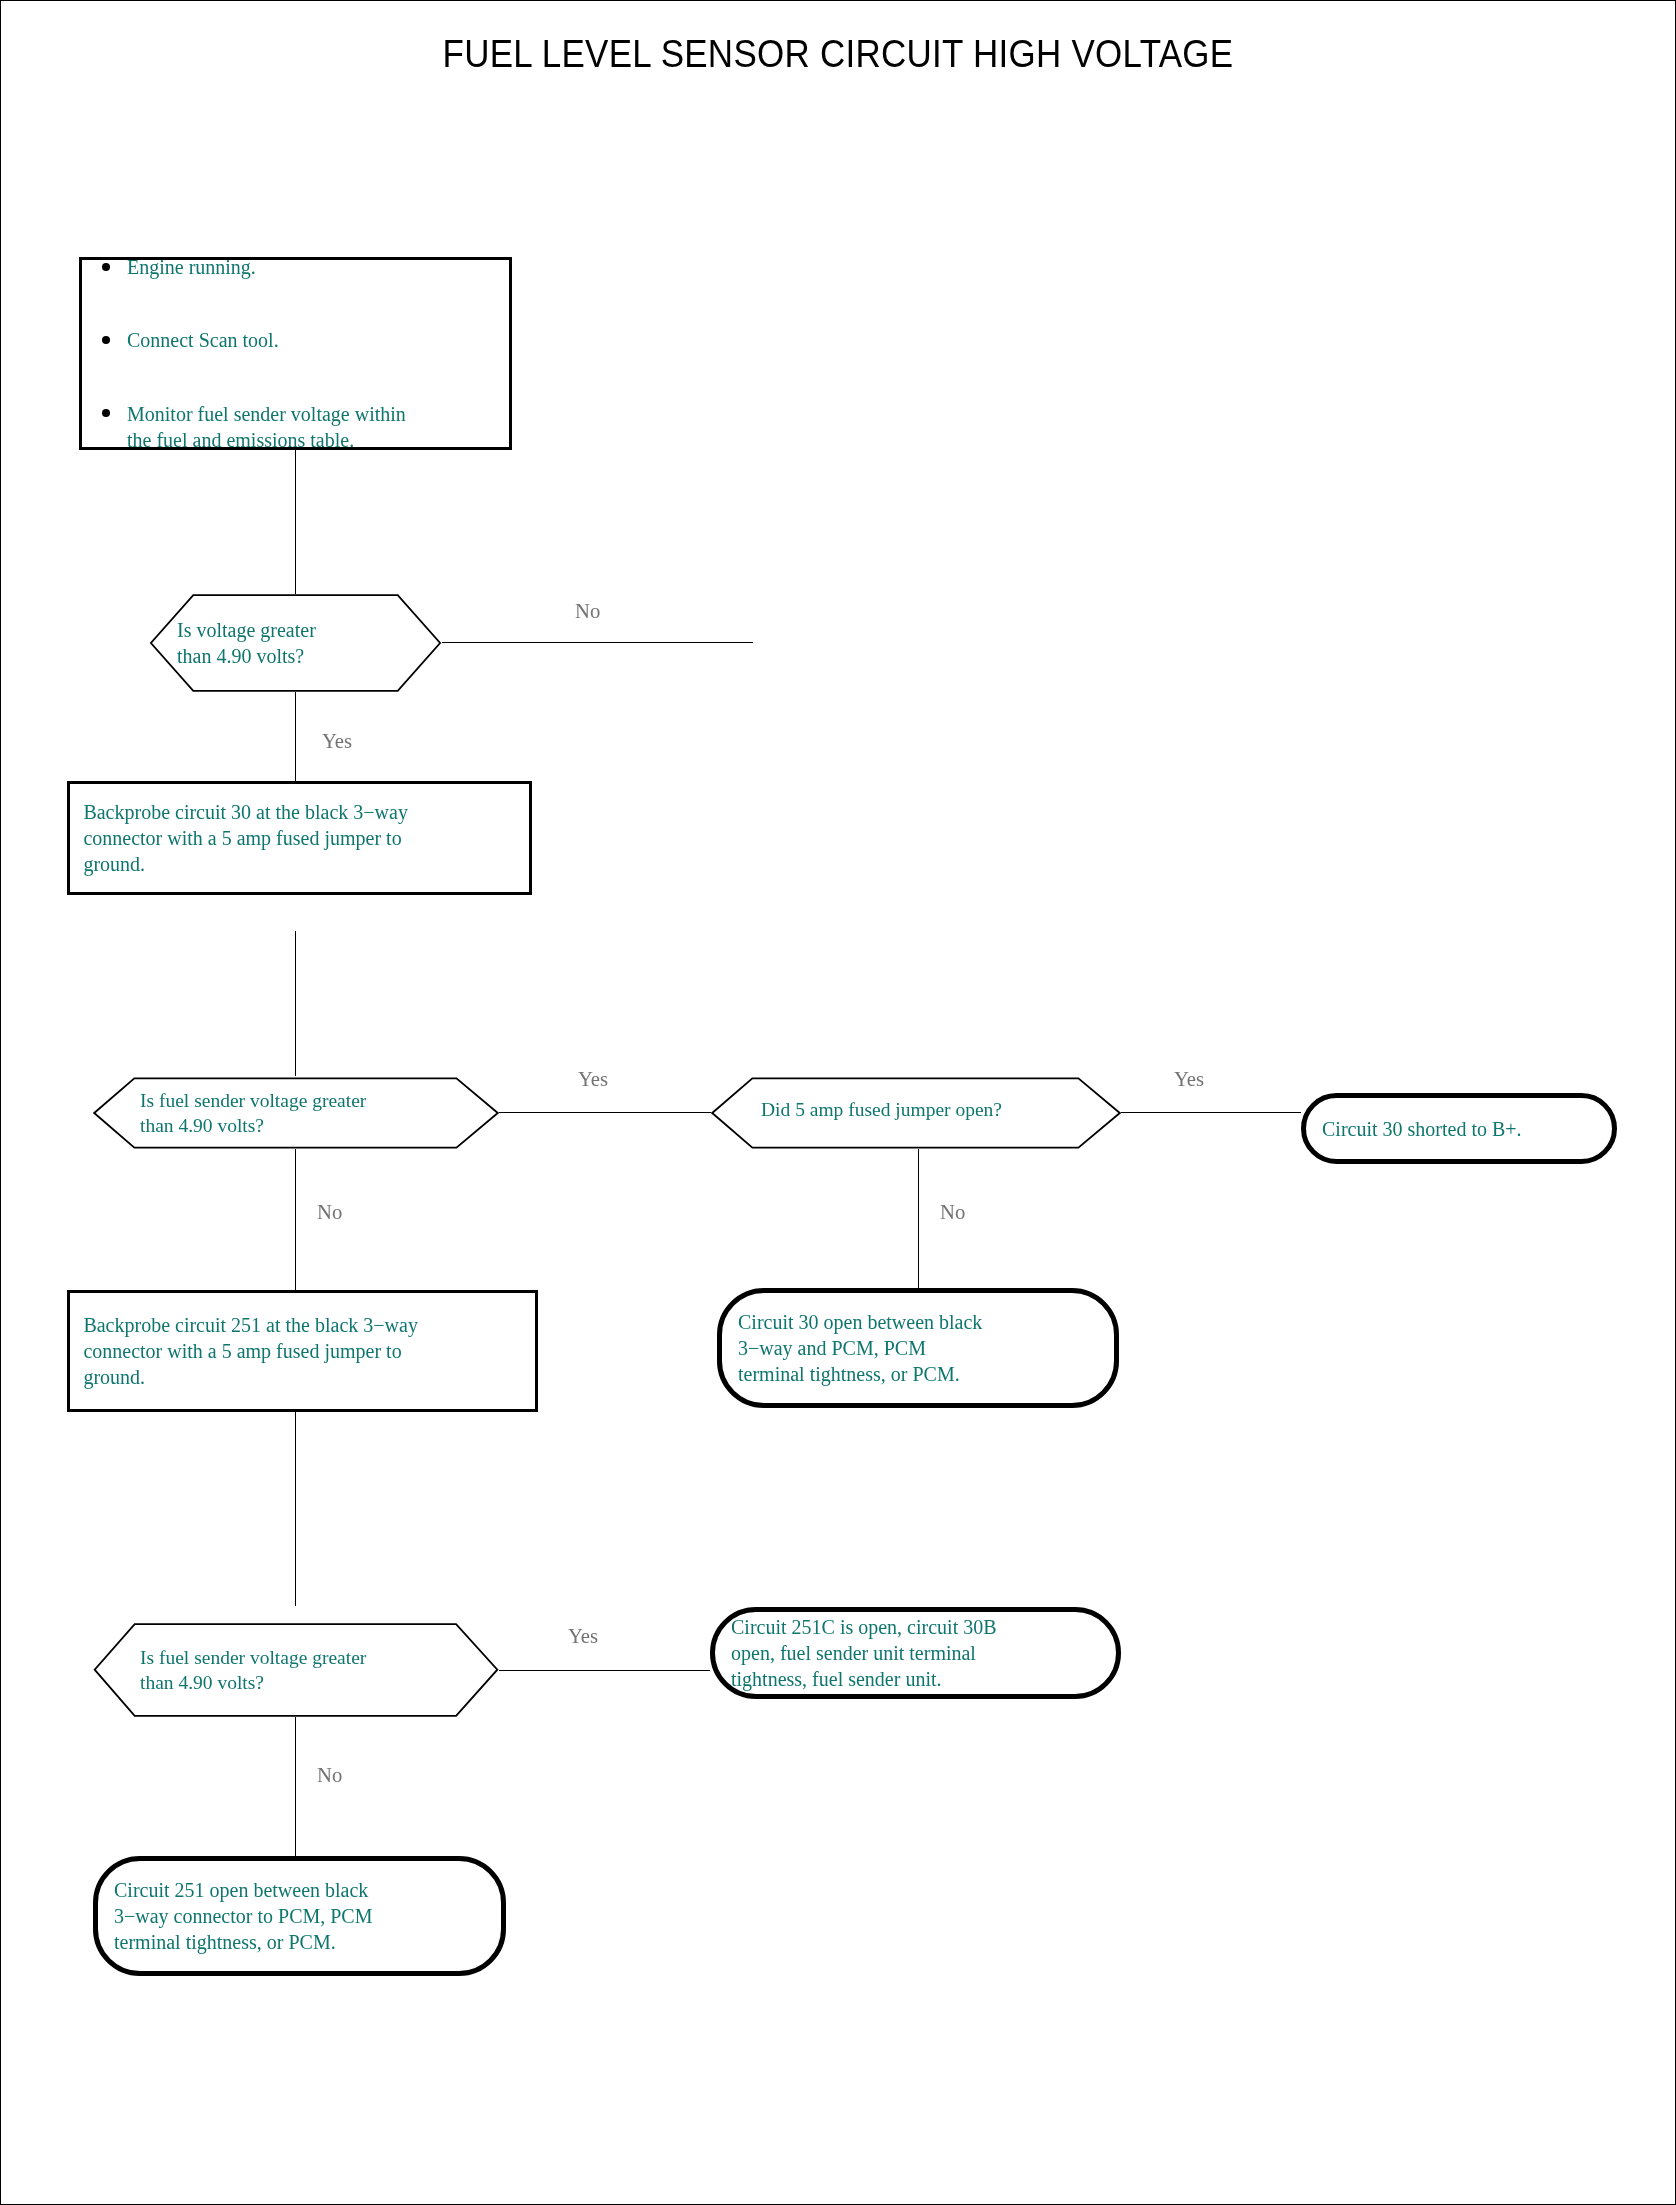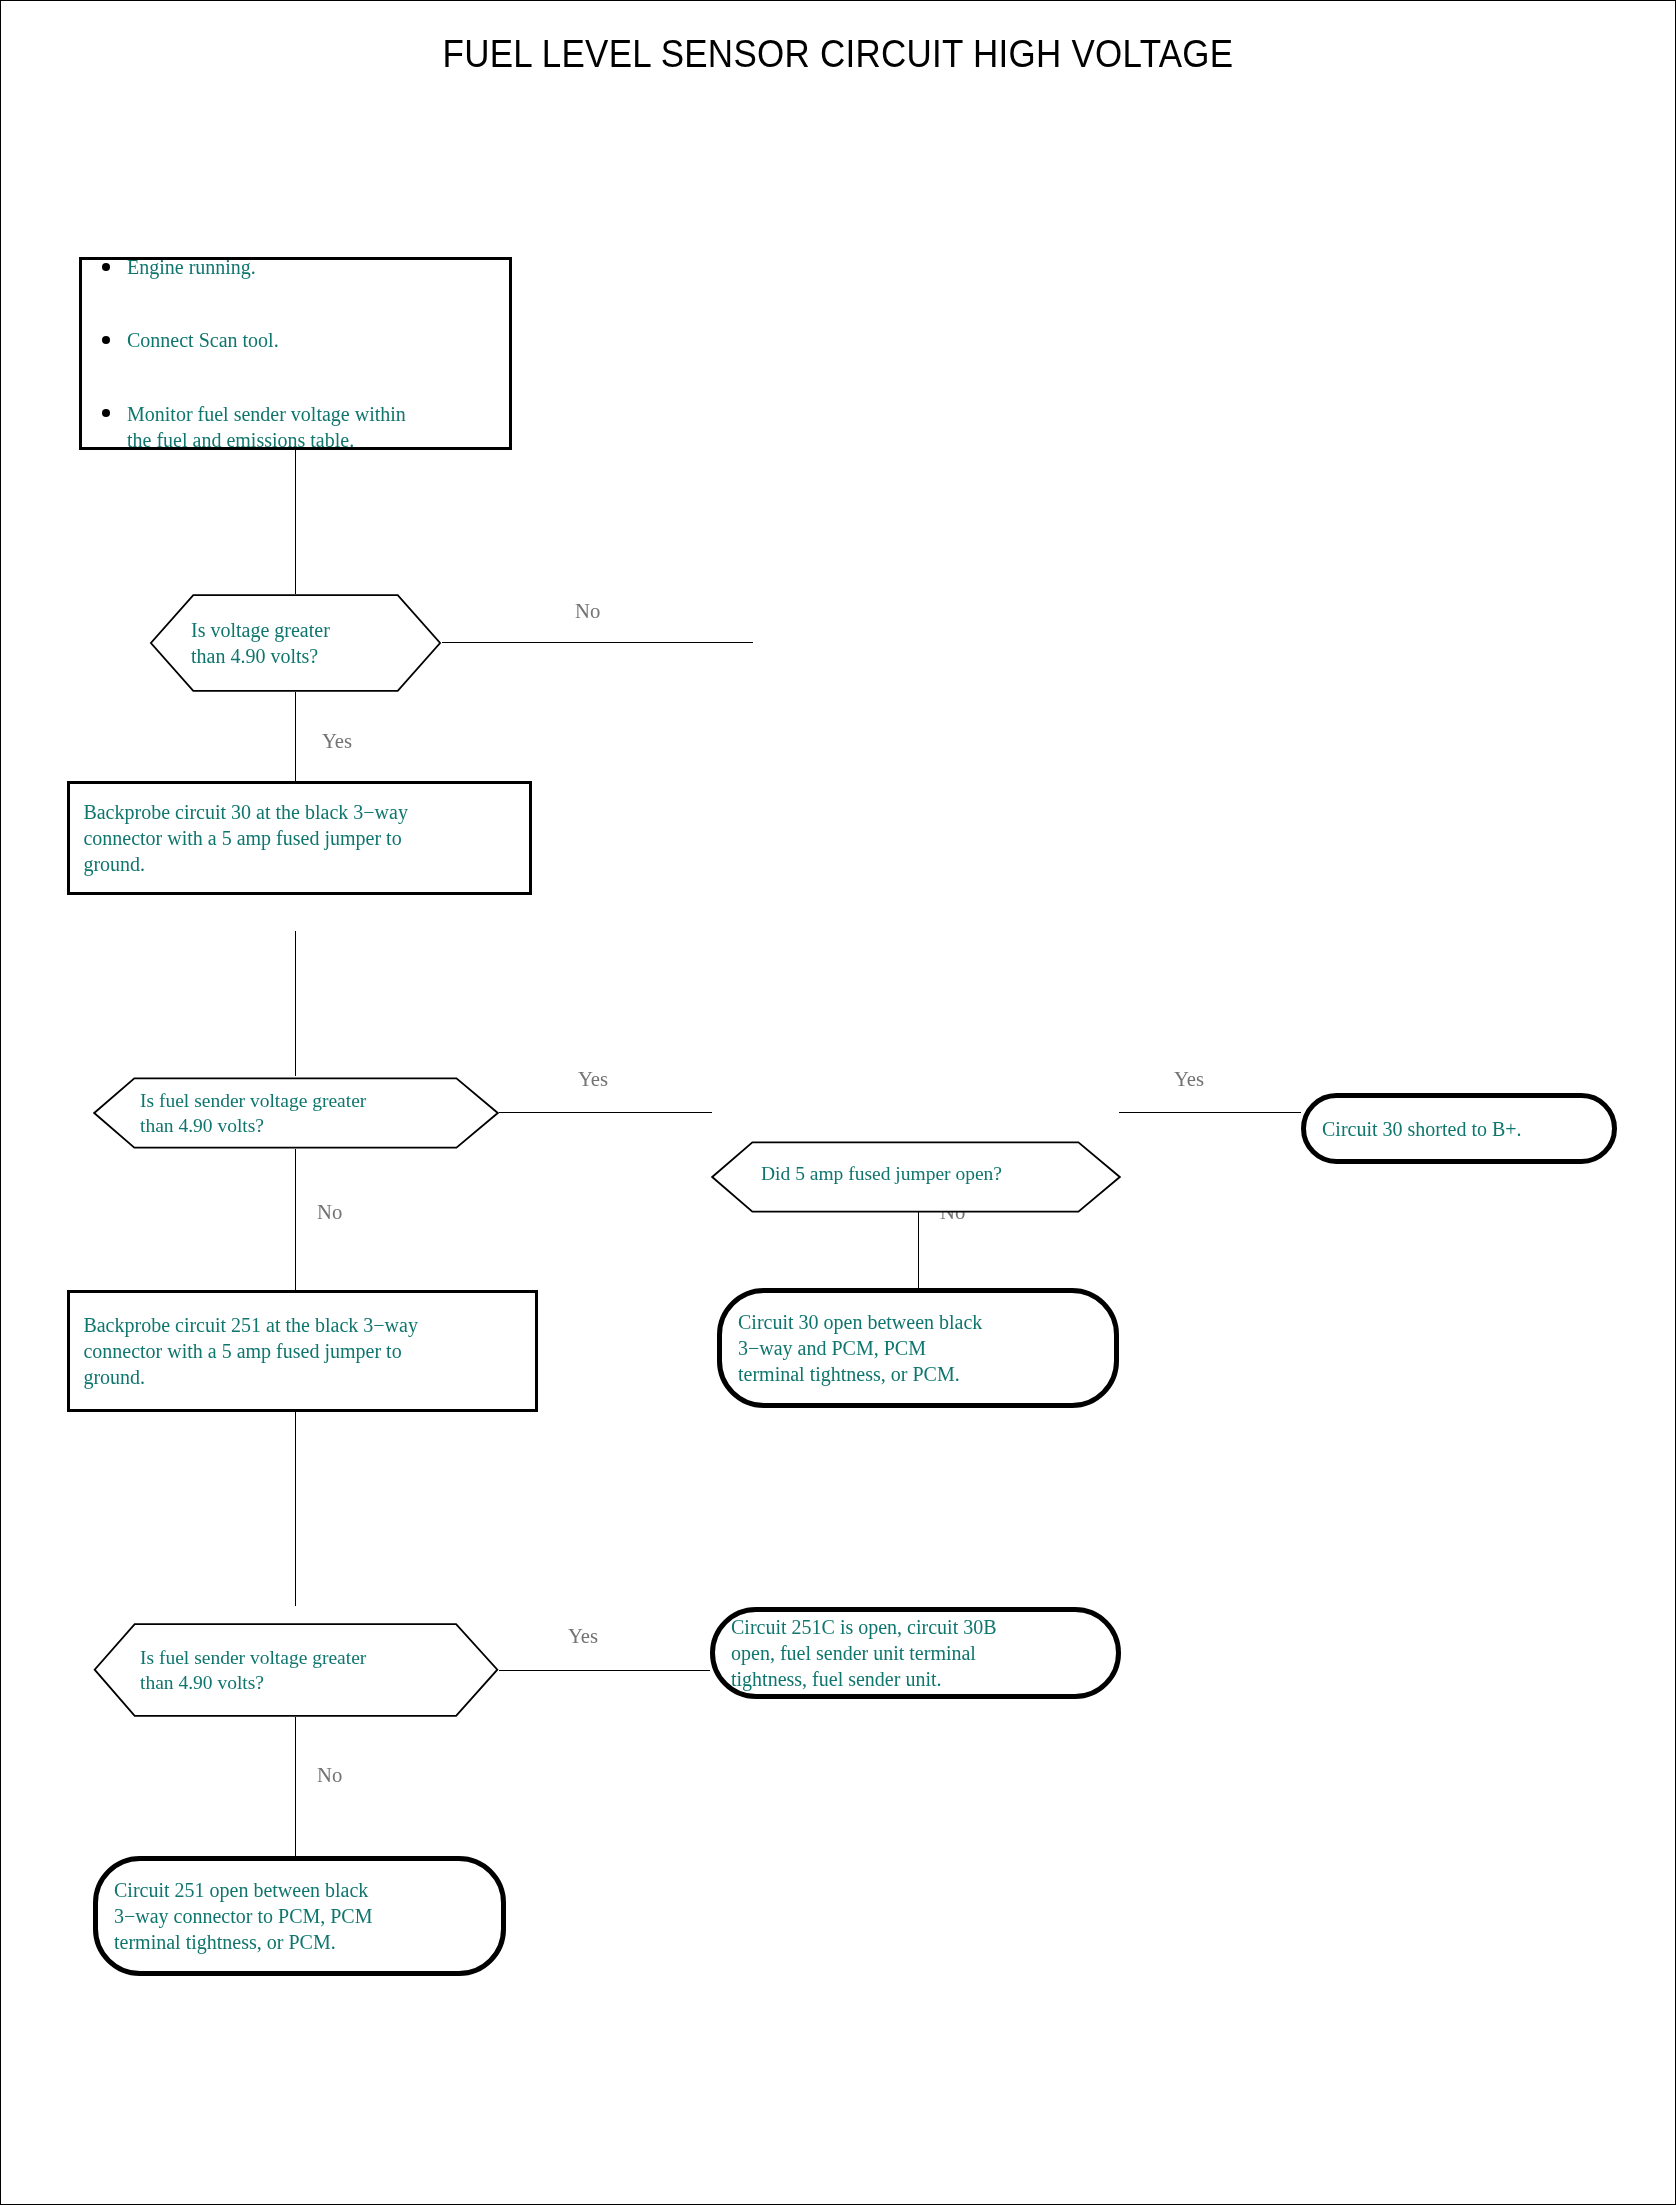"Is voltage greater" div.body { margin-left: 42px -> 28px }
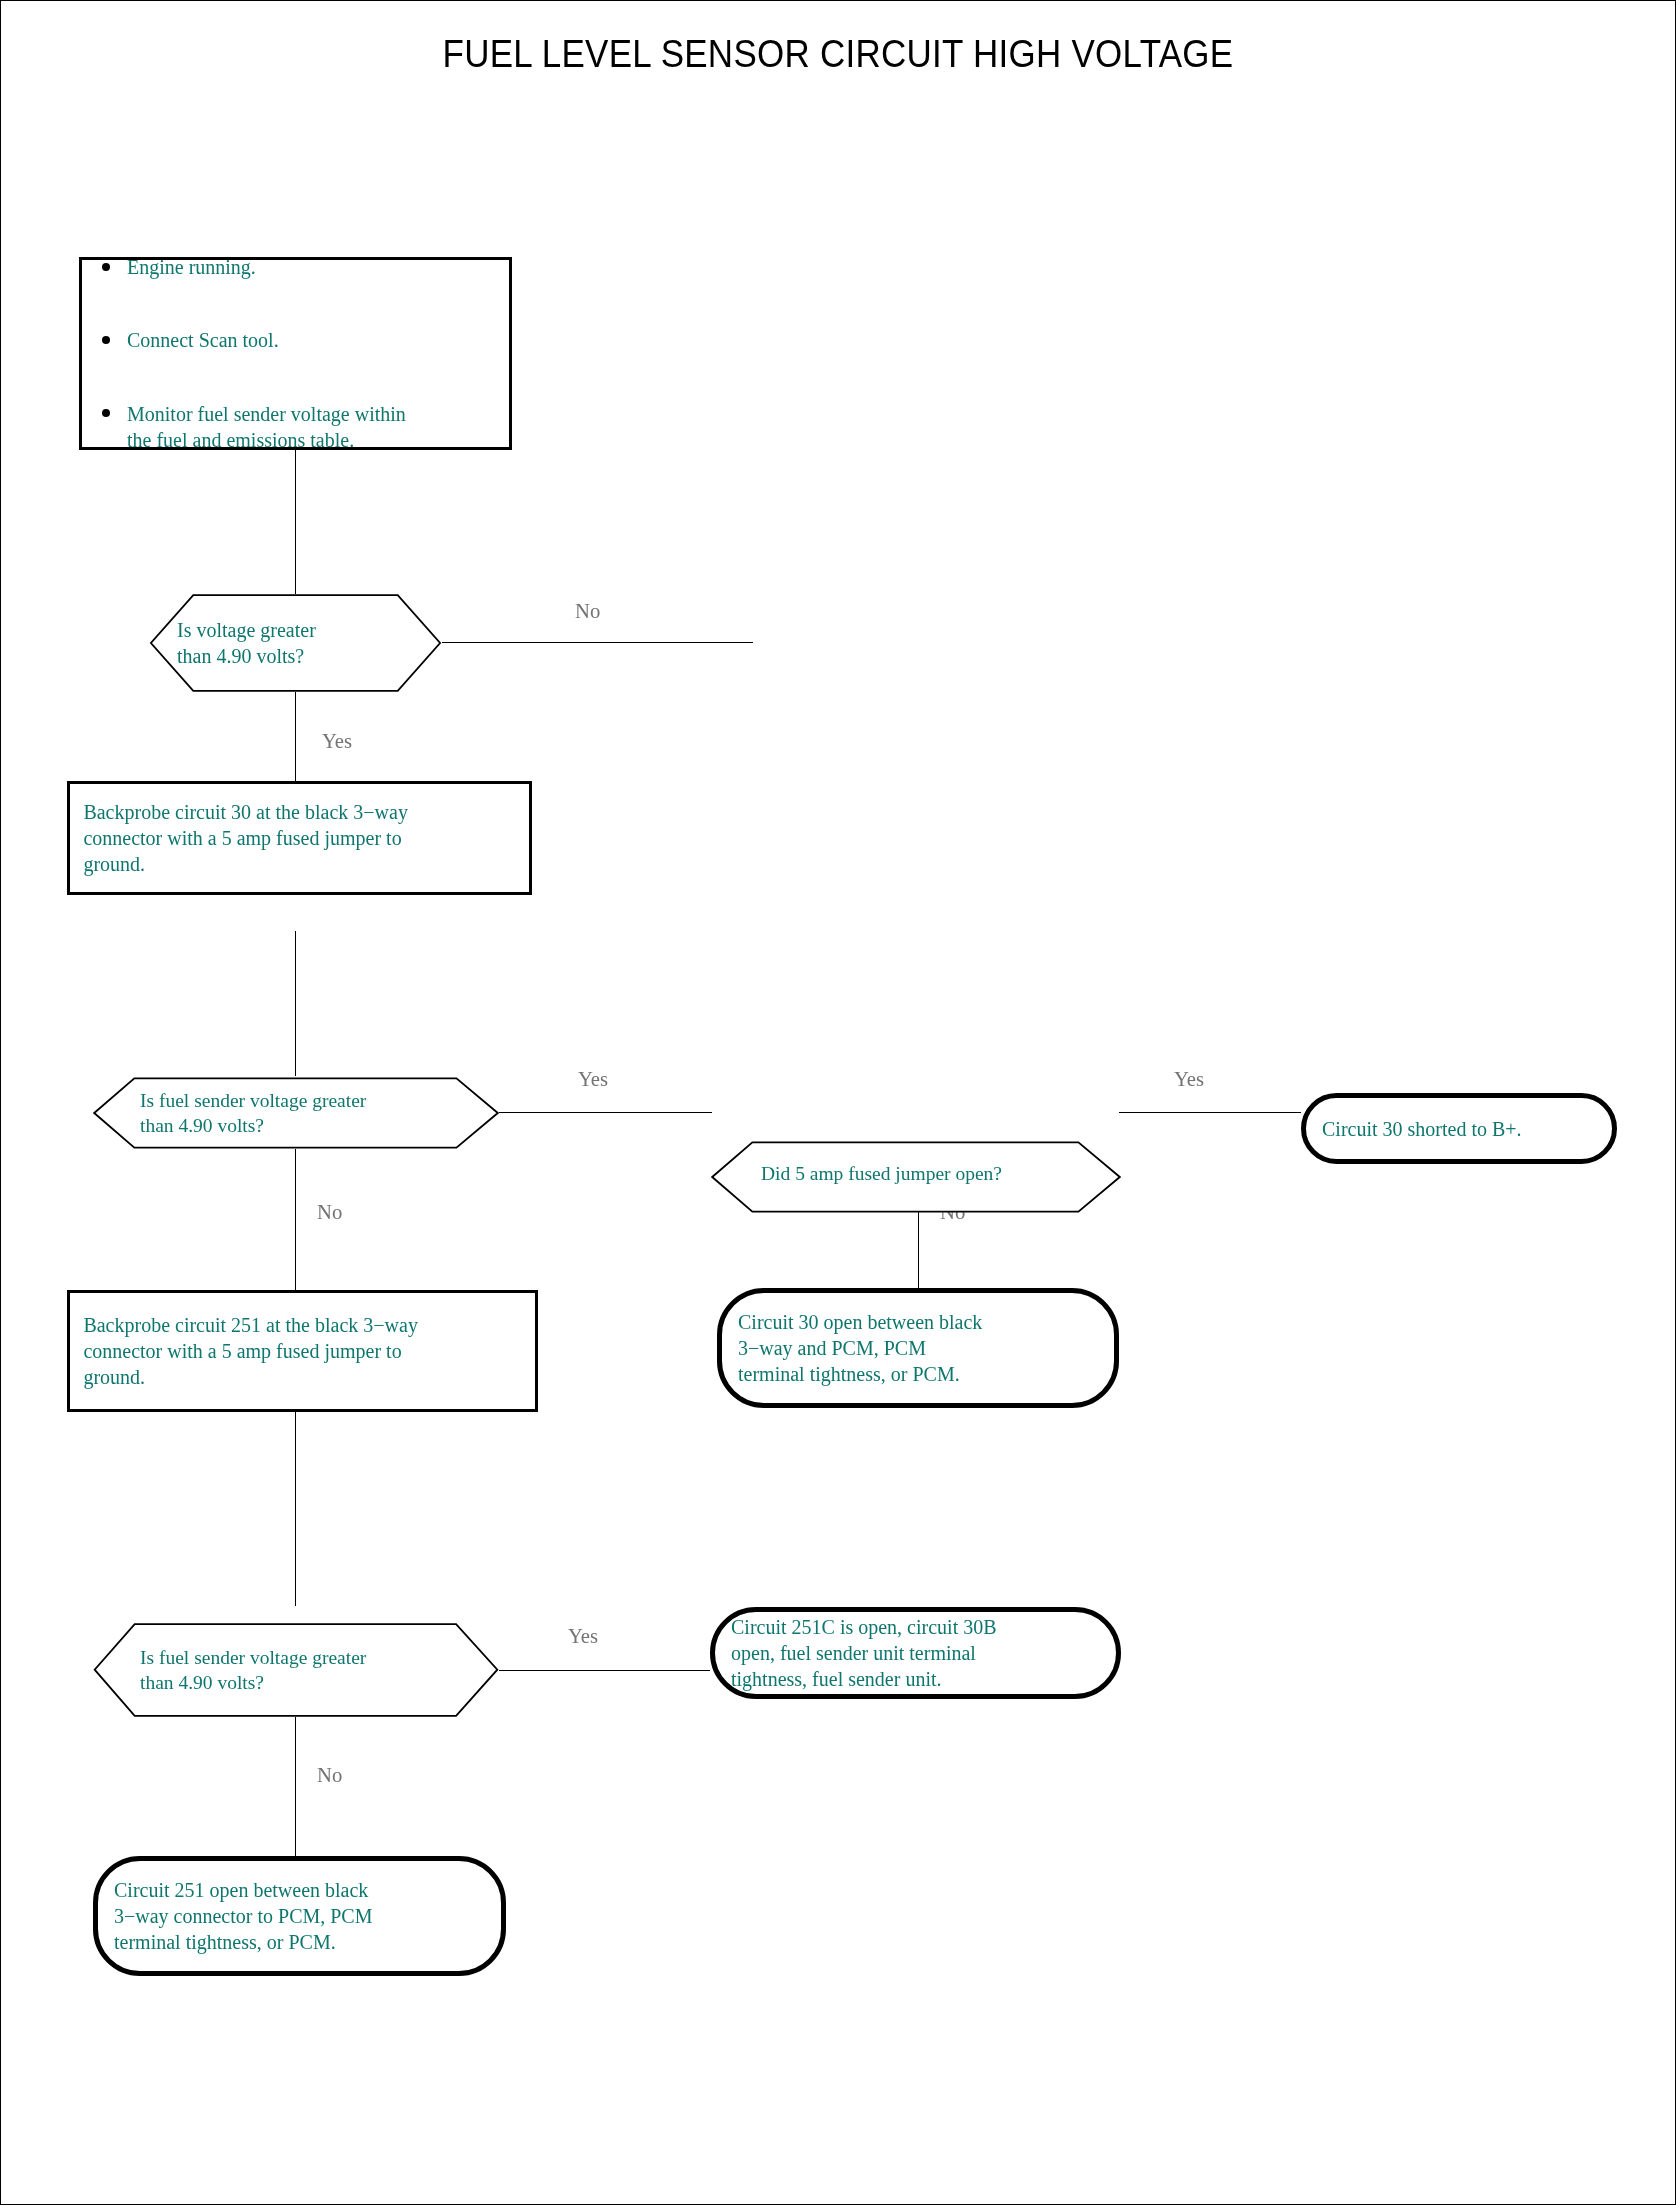"Did 5 amp fused jumper" div.decision { top: 1140px -> 1076px }
